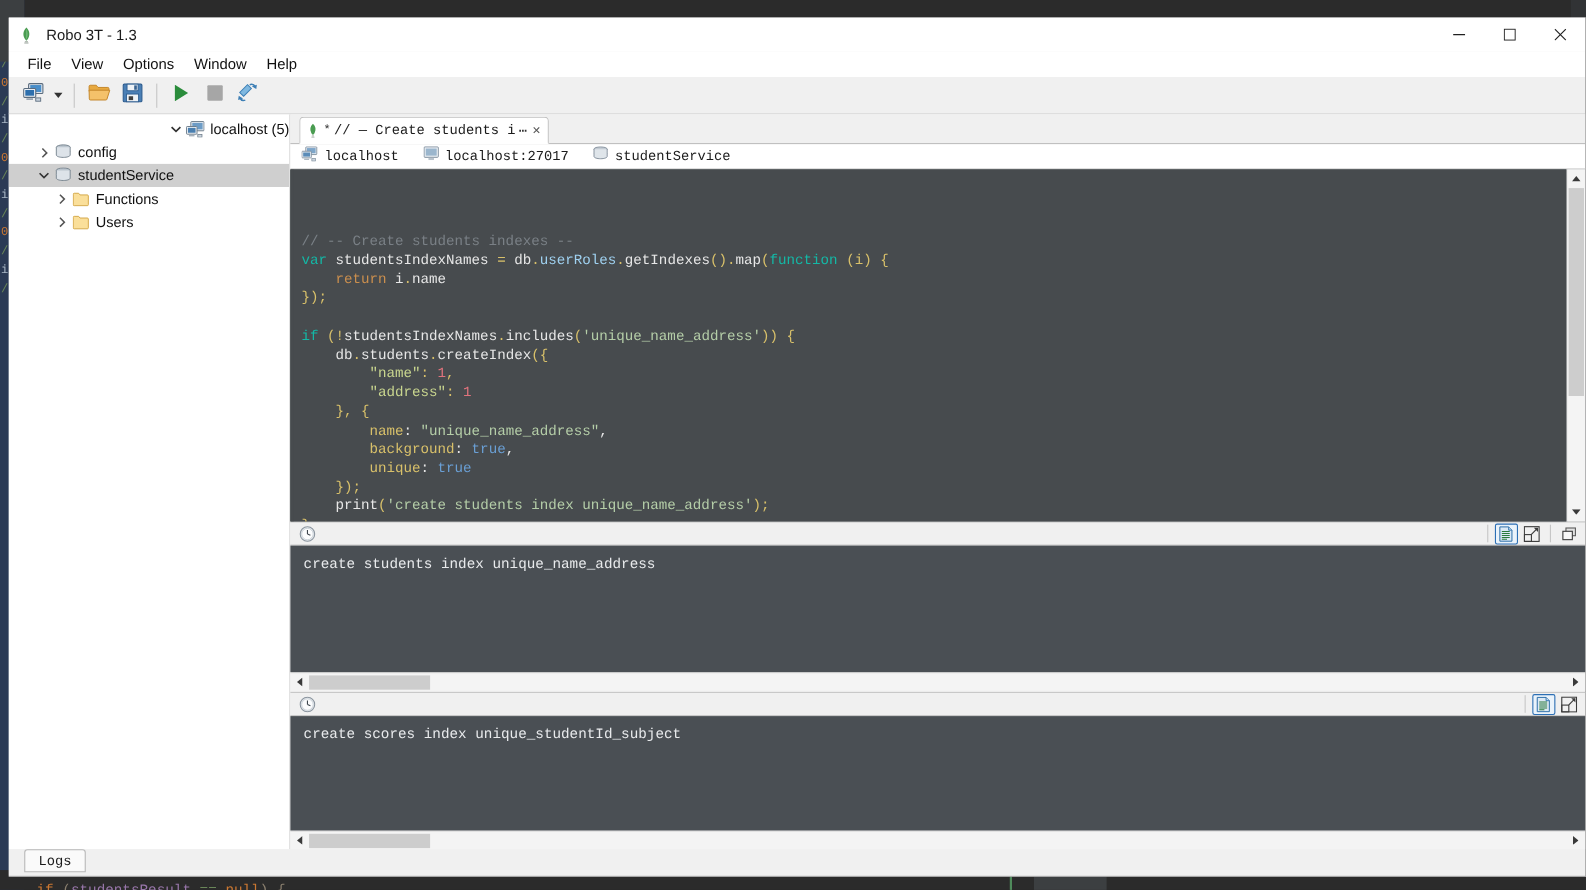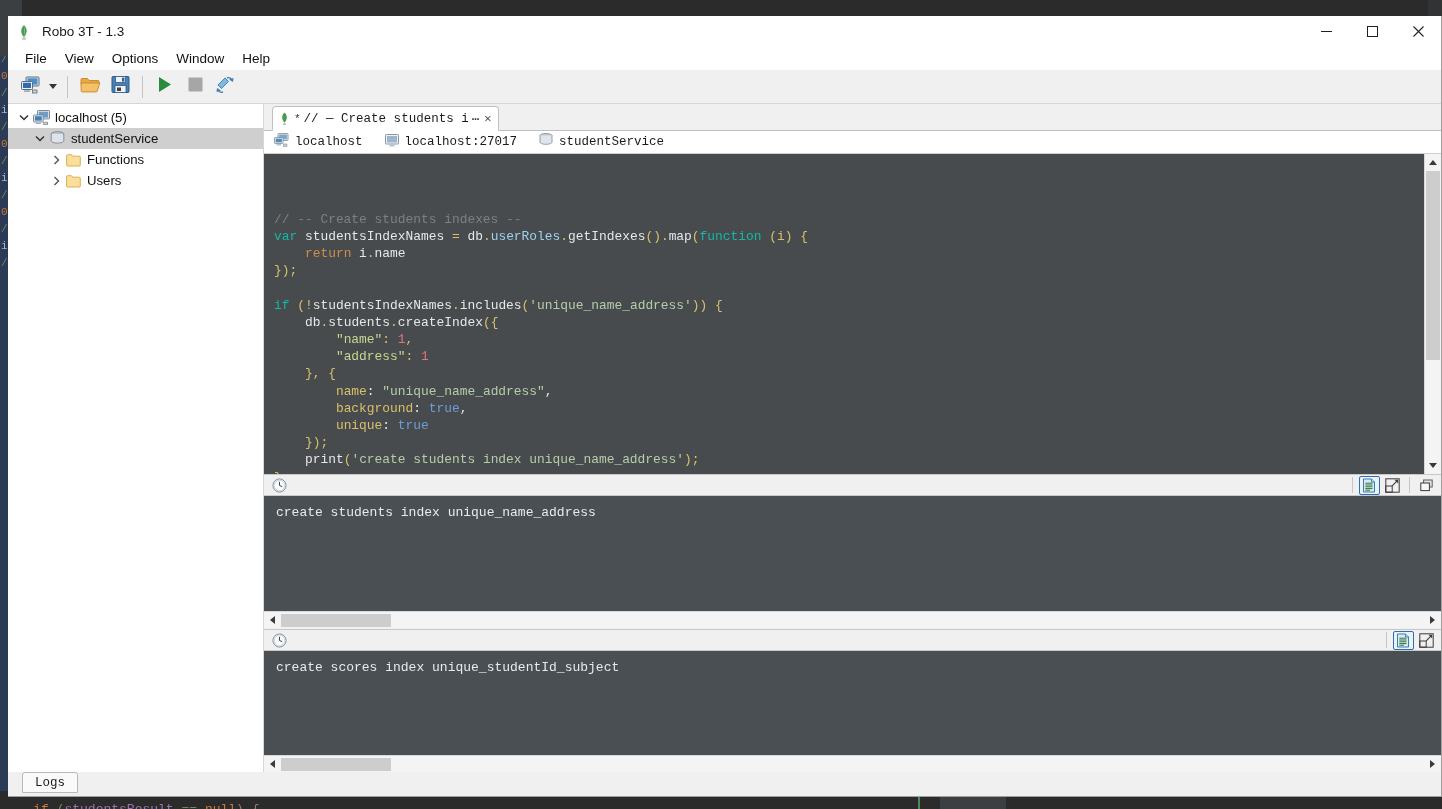"localhost (5)" div.tree-row { justify-content: none -> flex-end }
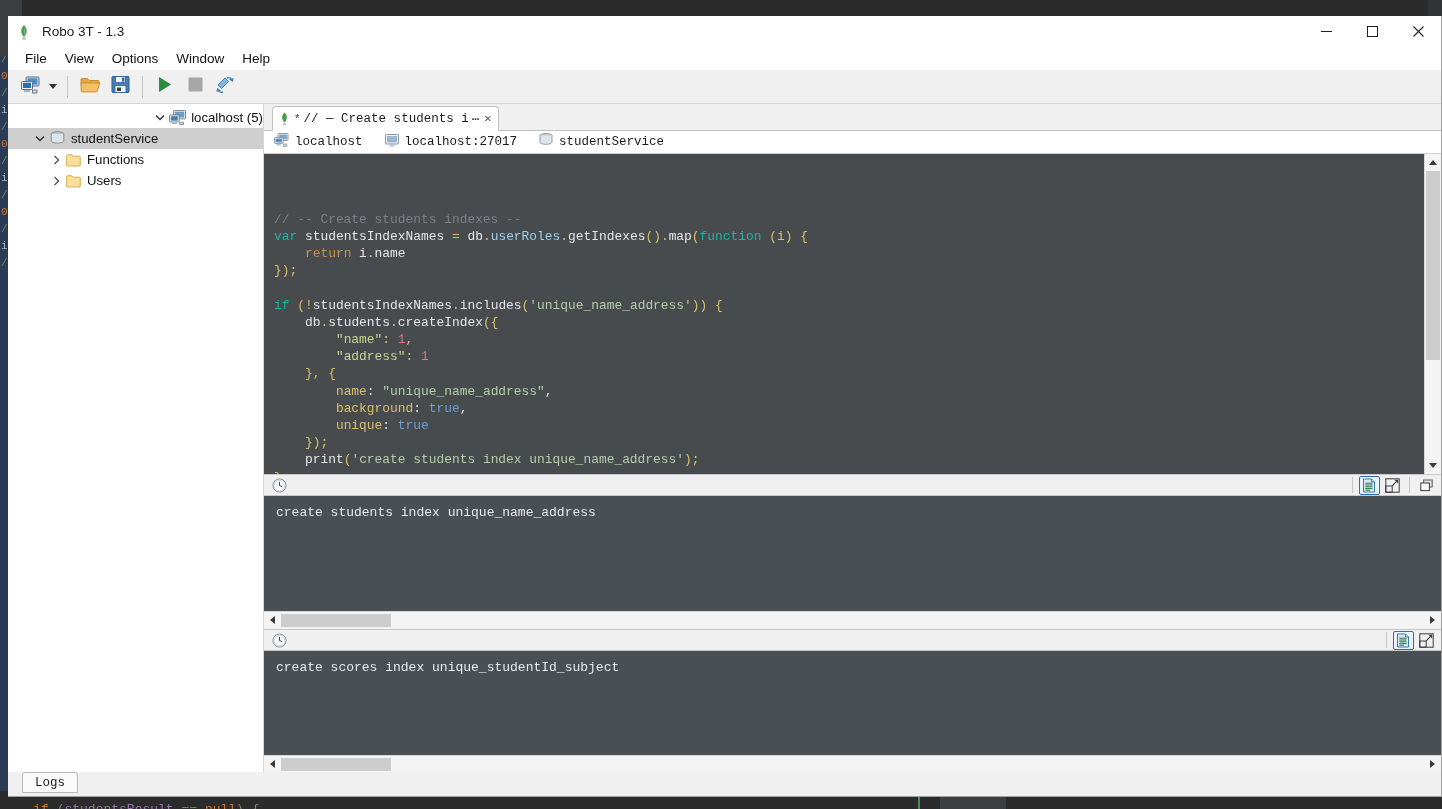"config" div.tree-row { html: none -> <div> <span> <svg> <polyline></polyline> </svg> </span> <span> <svg> <ellipse></ellipse> <path></path> <path></path> </svg> </span> <span>config</span> </div> }
